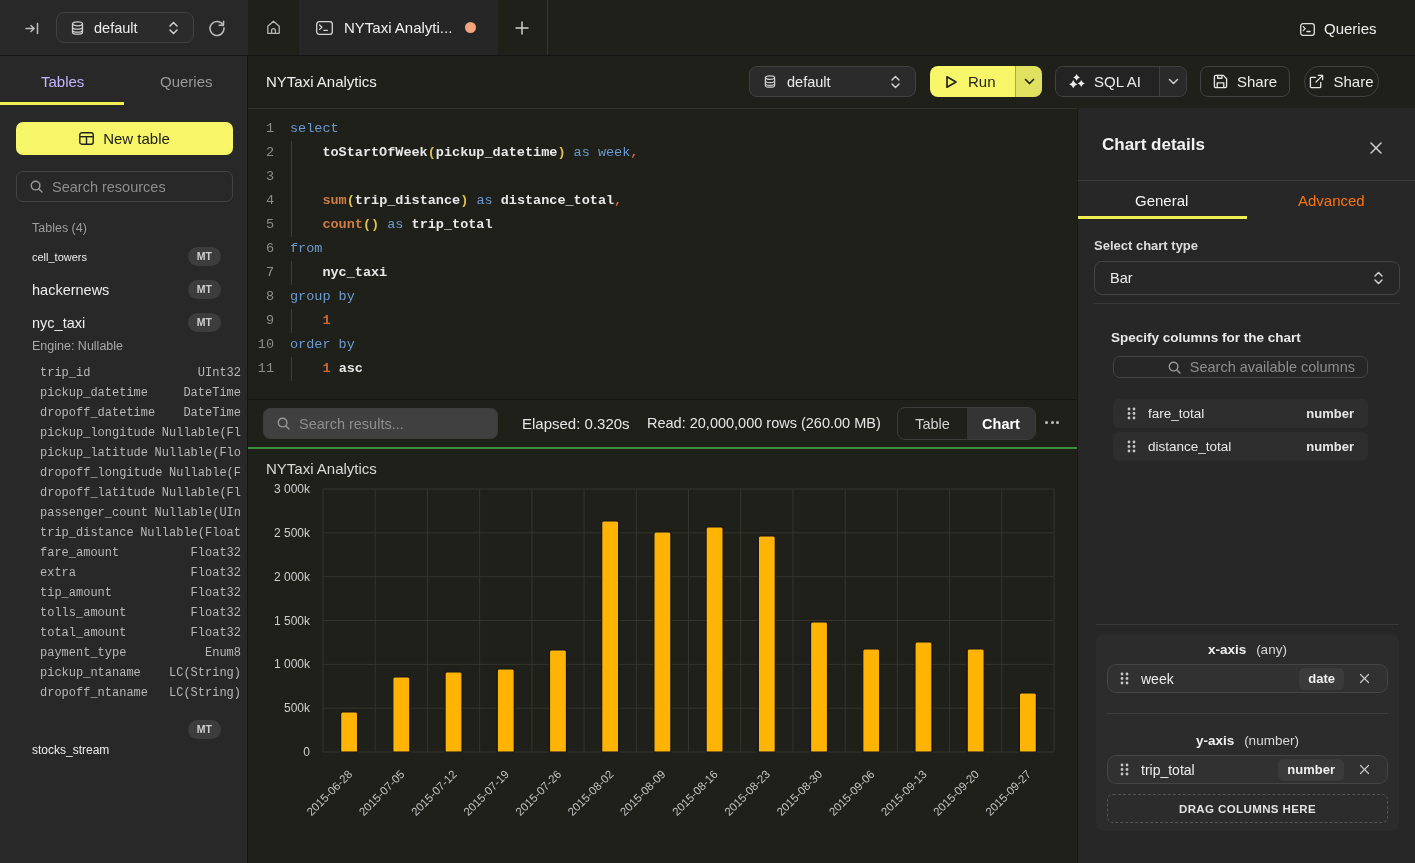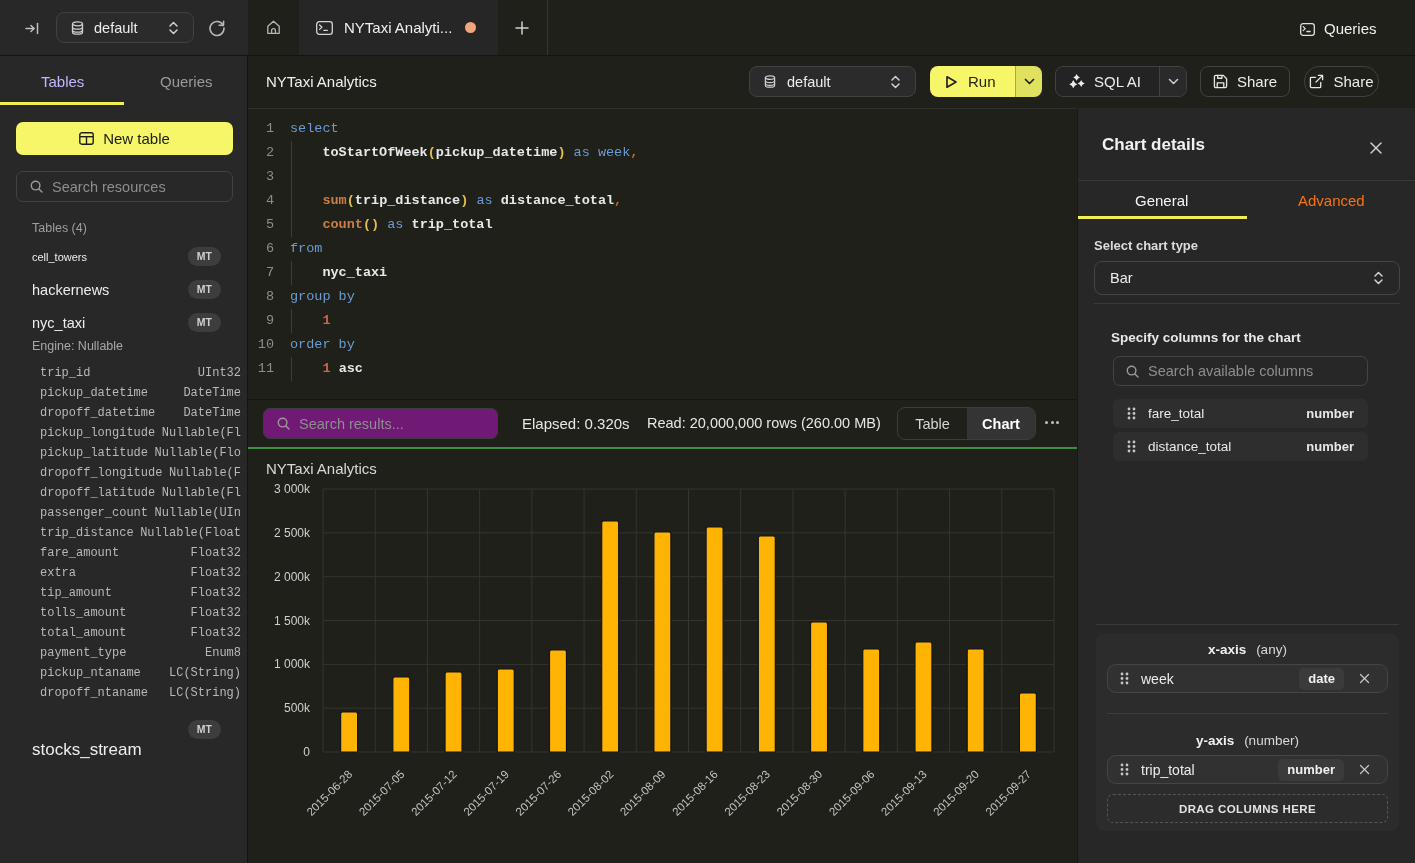"Search available columns" div.abs { height: 30px -> 22px; justify-content: none -> flex-end }
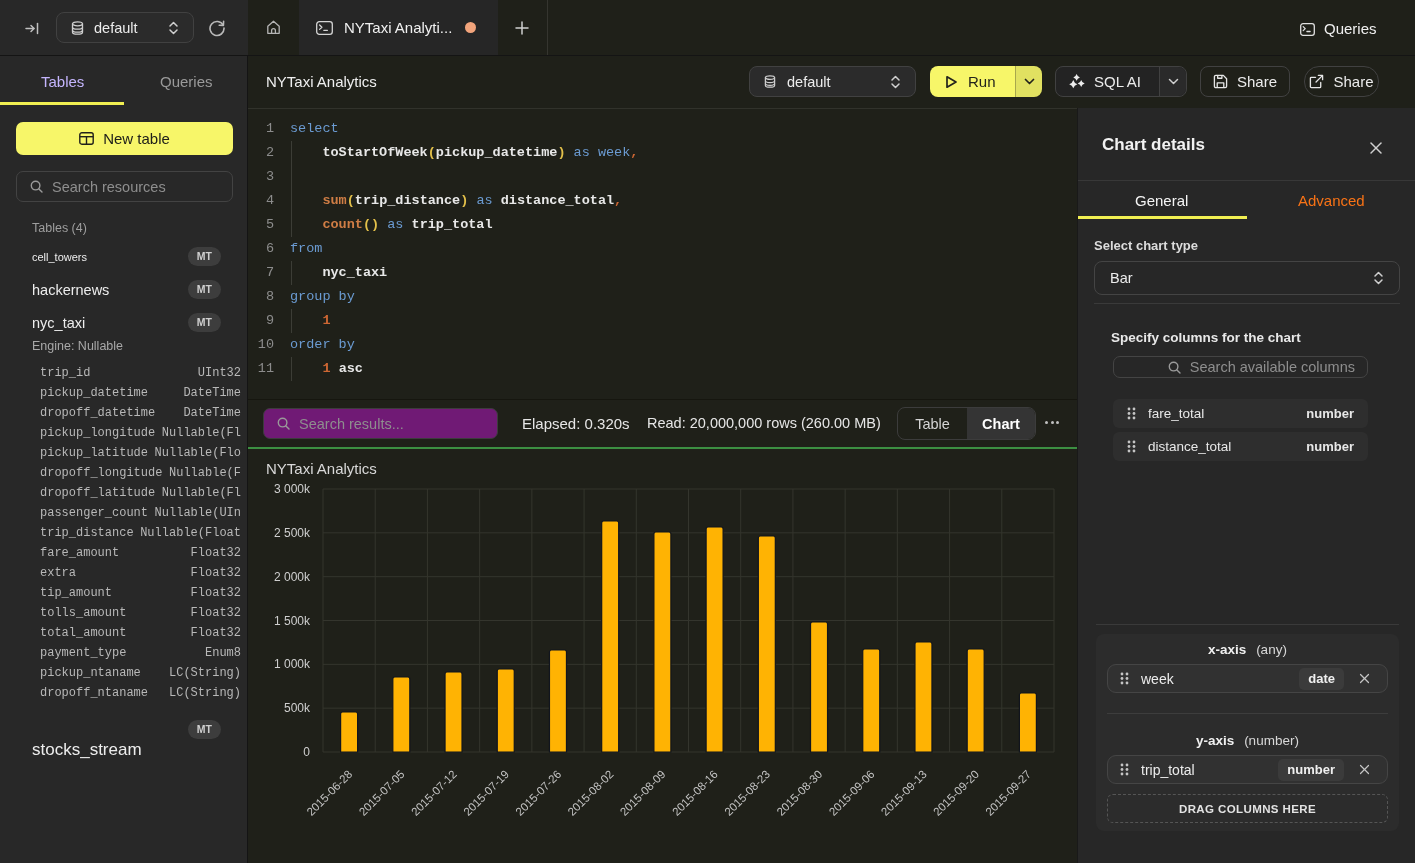"Search results..." div.abs { background: #701a75 -> #404040 }
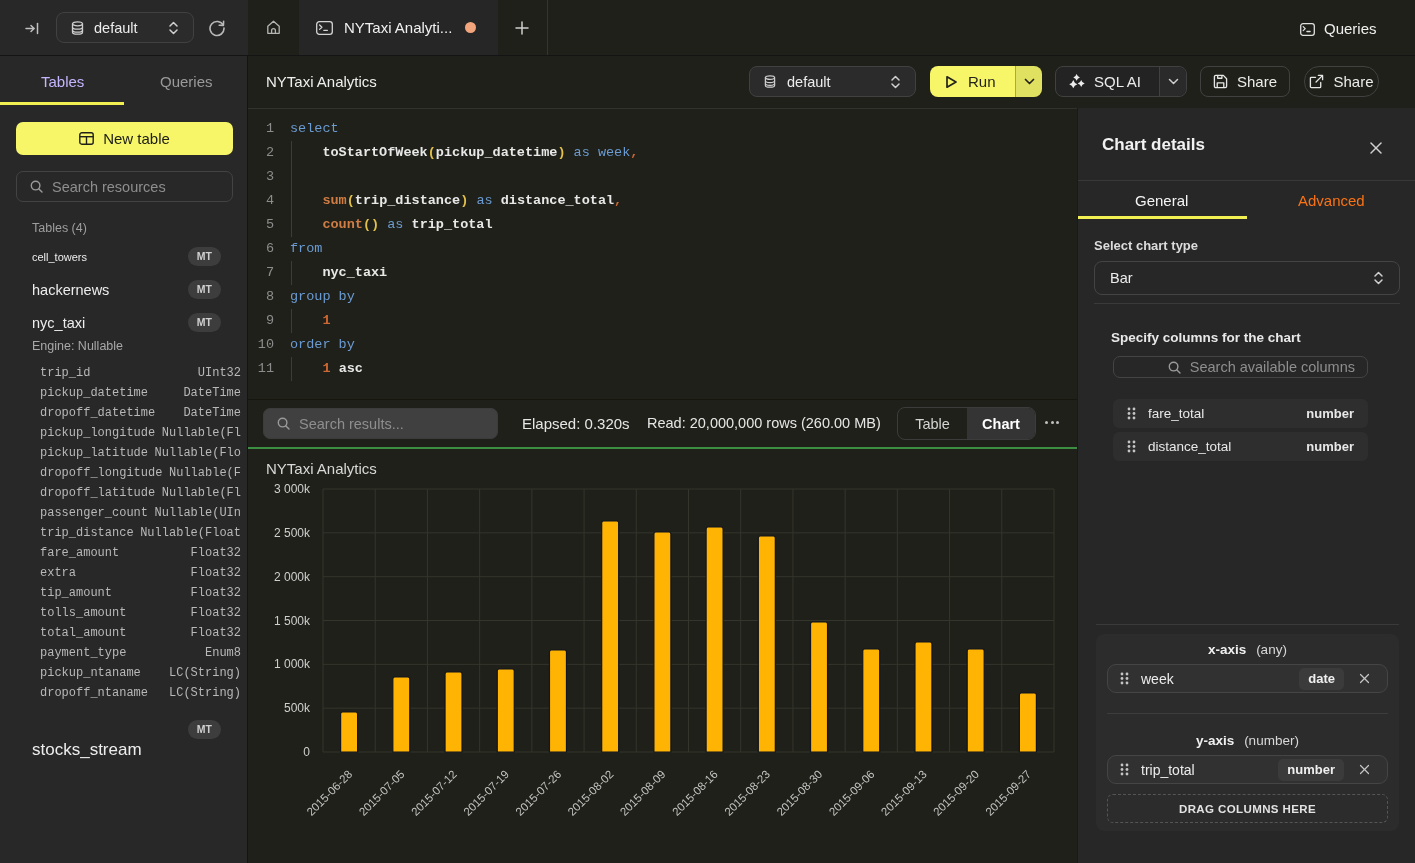"stocks_stream" span { font-size: 17px -> 12px }
